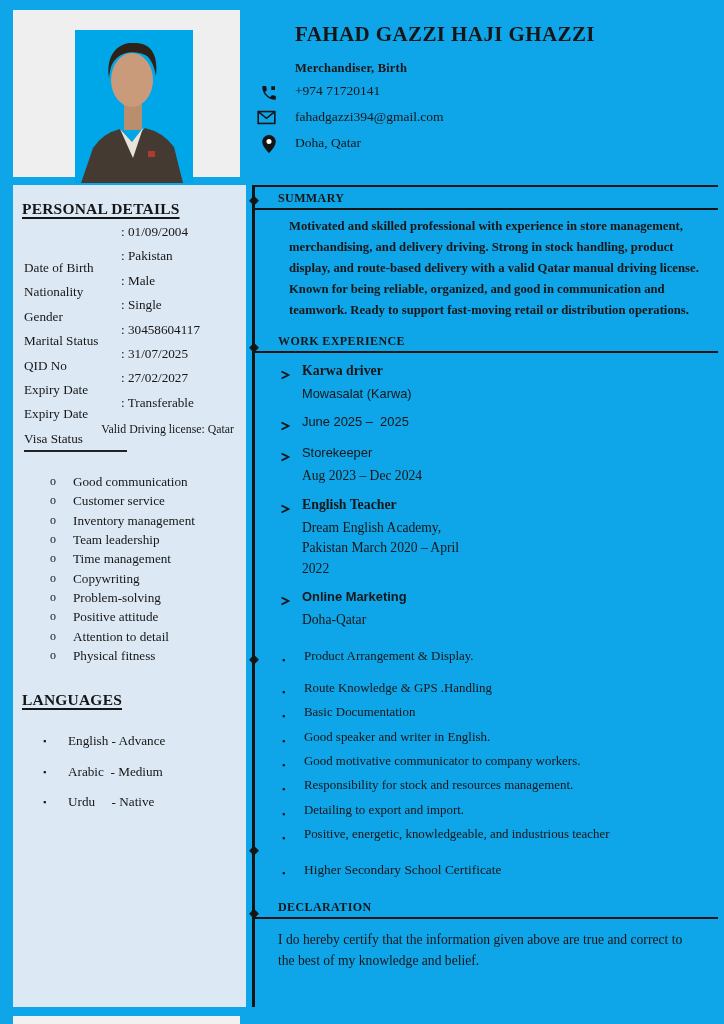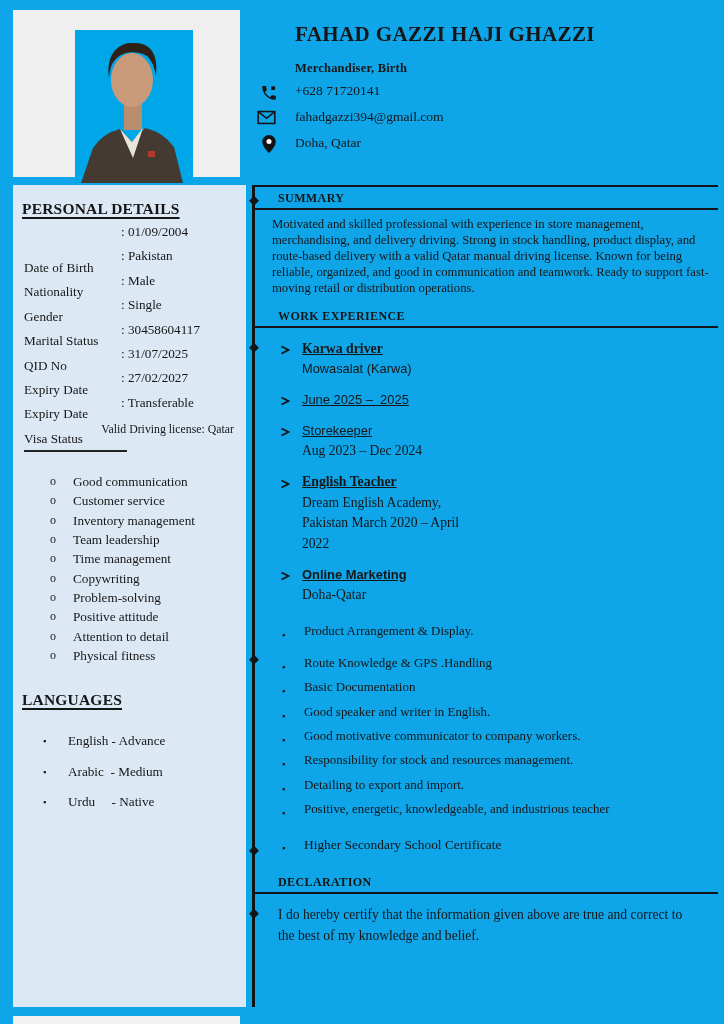"+628 71720141" div.c-text { text: +628 -> +974 }
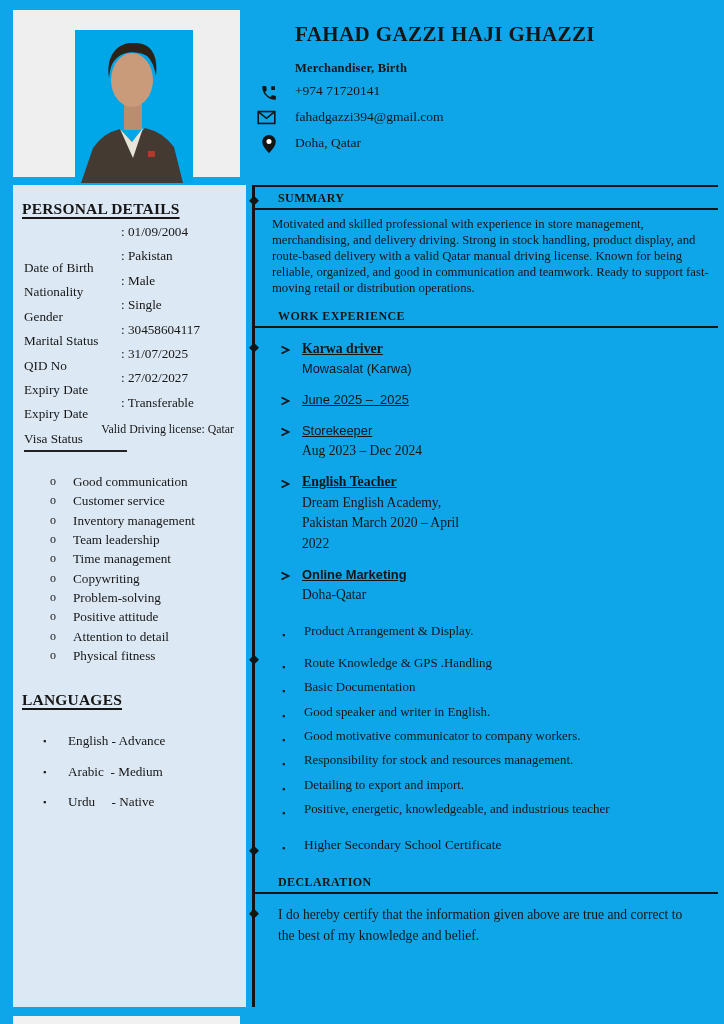"Motivated and skilled professional with" .summary-text { font-weight: none -> bold; line-height: 16px -> 21px; margin: 6px 6px 9px 20px -> 6px 6px 9px 37px }
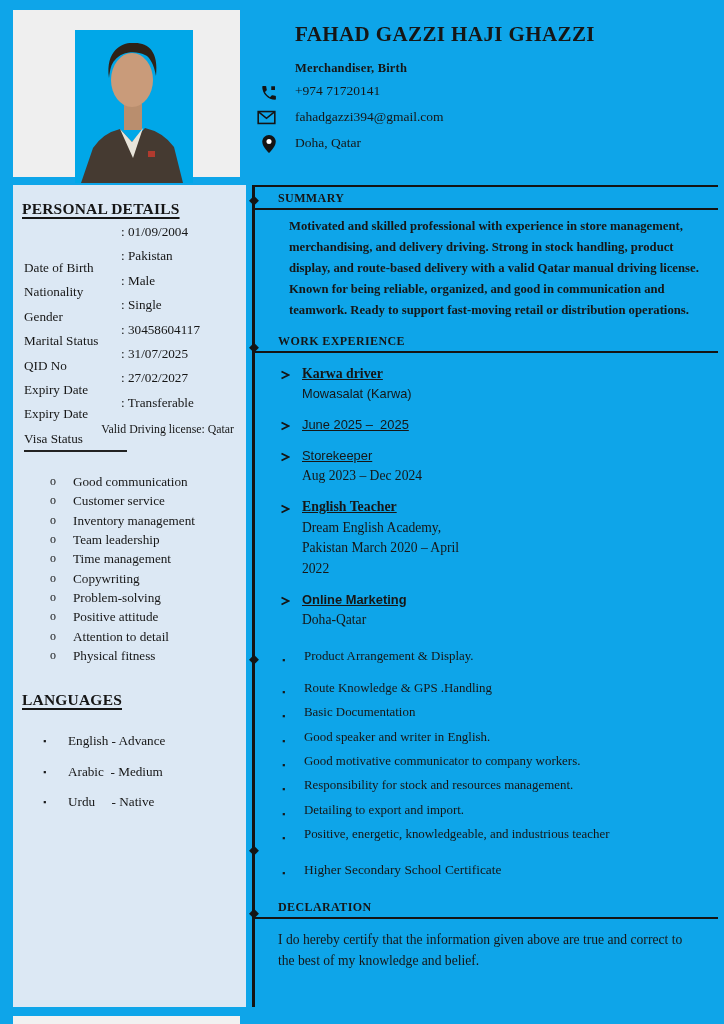"Karwa driver" .we-row { align-items: center -> flex-start; text-decoration: underline -> none }
